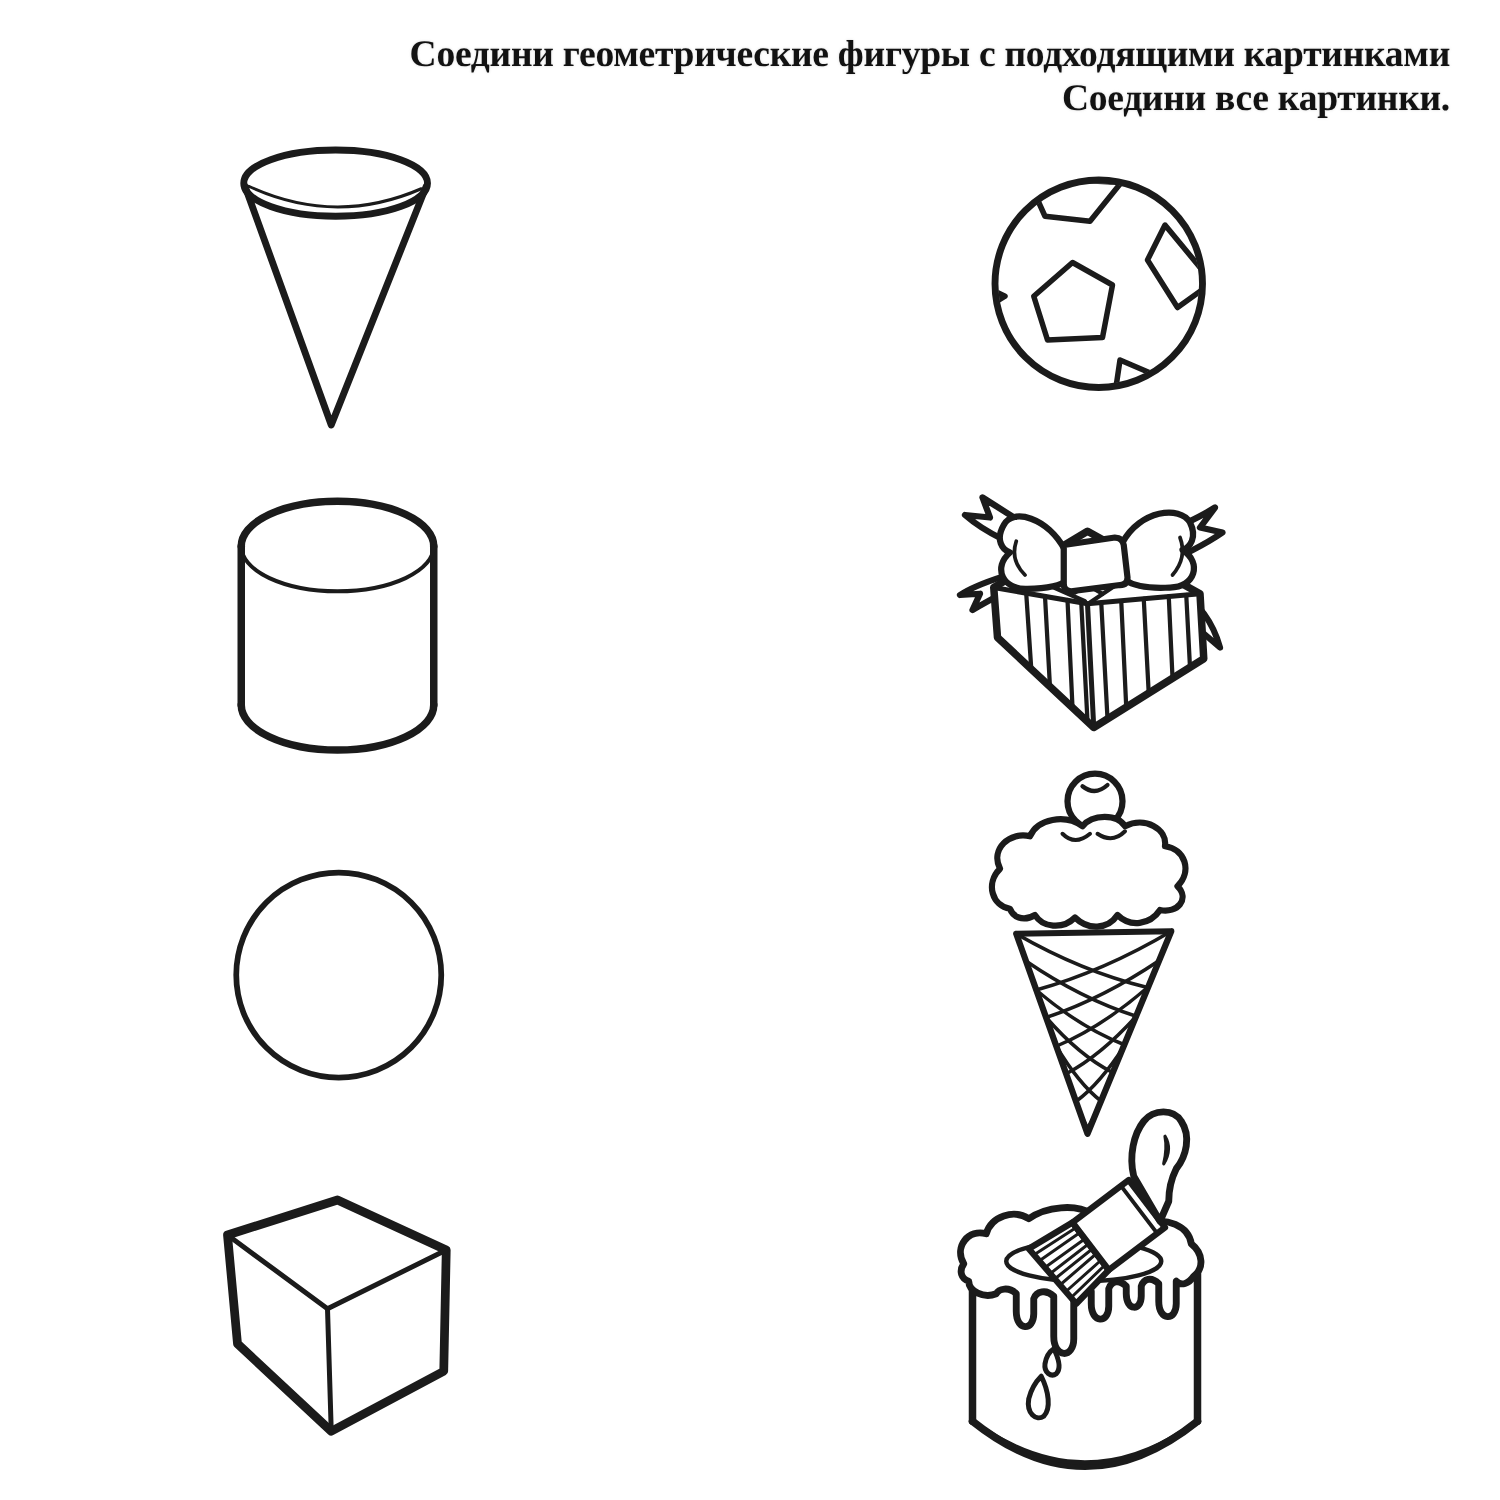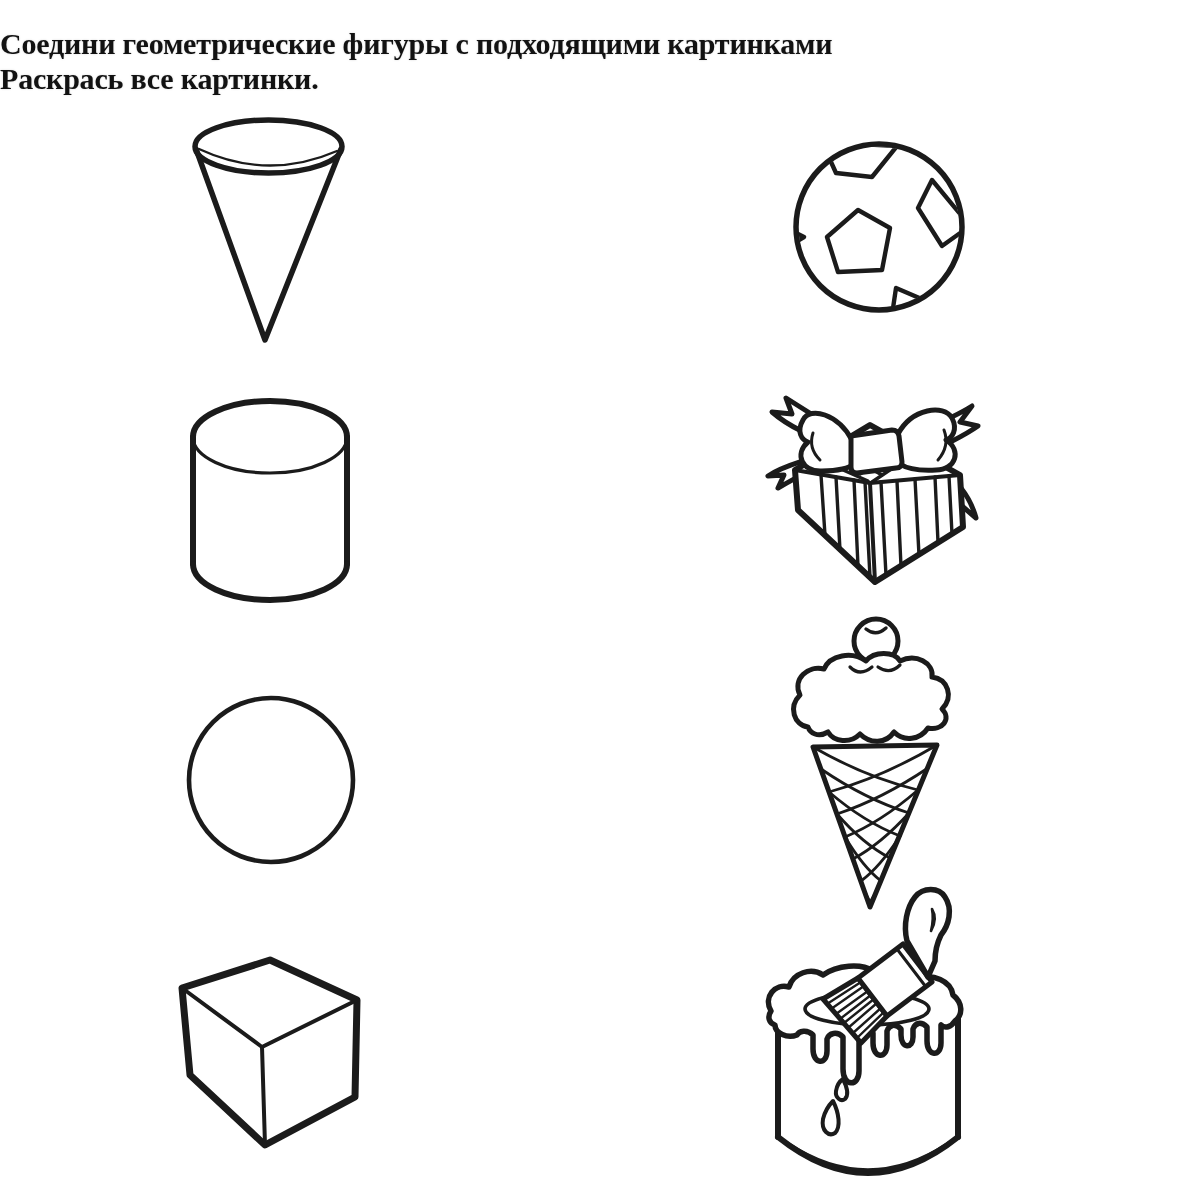"Соедини геометрические фигуры с" .title { text-align: left -> right }
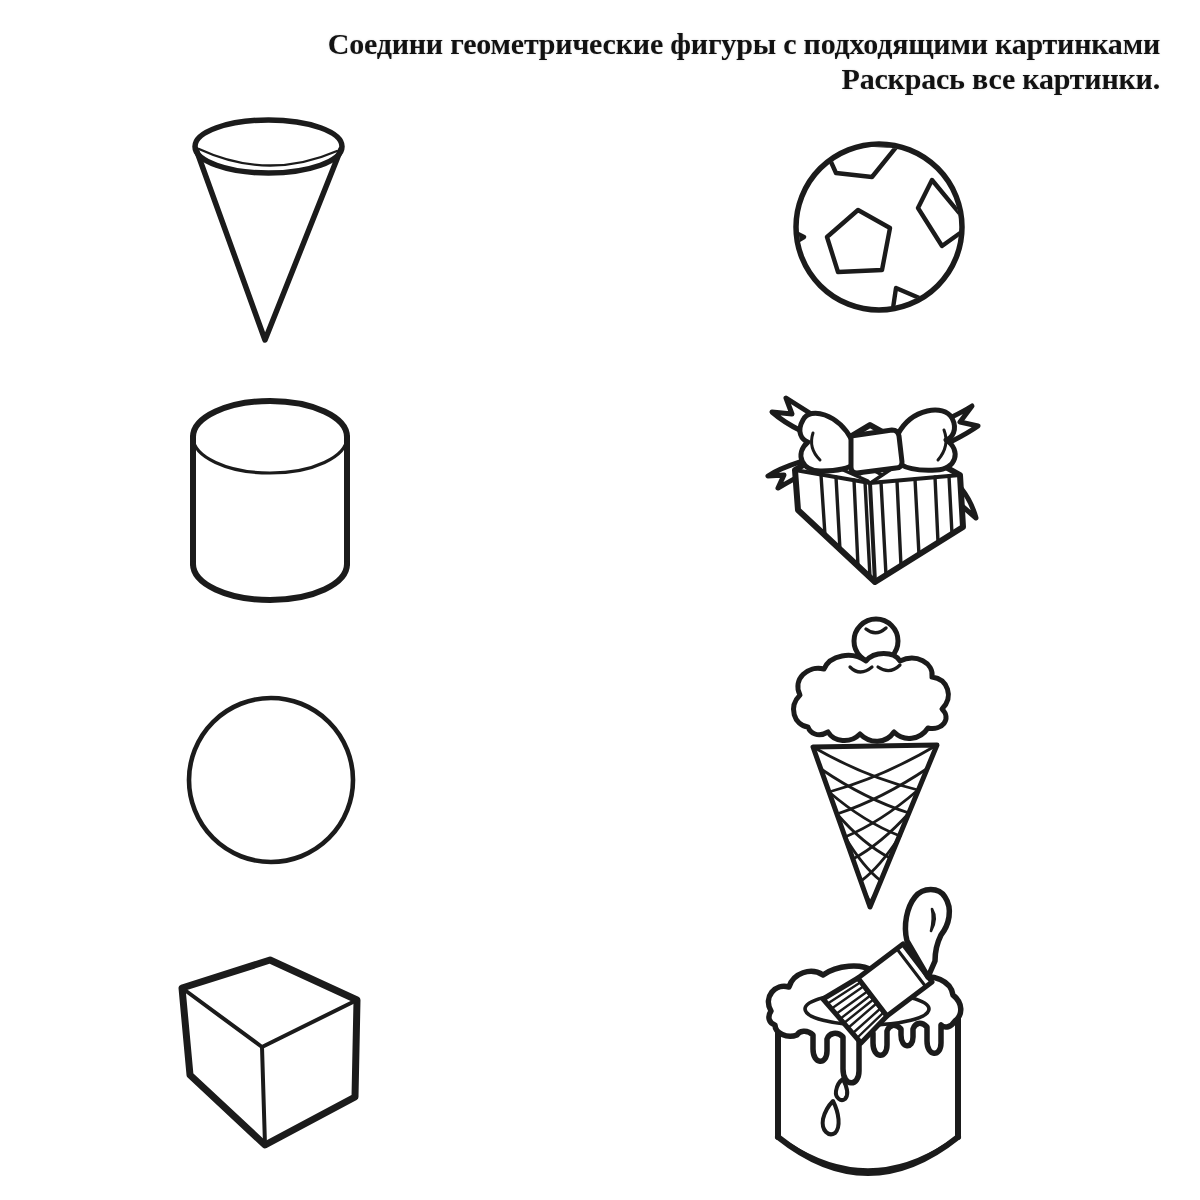"Раскрась все картинки." div { text: Раскрась -> Соедини }
